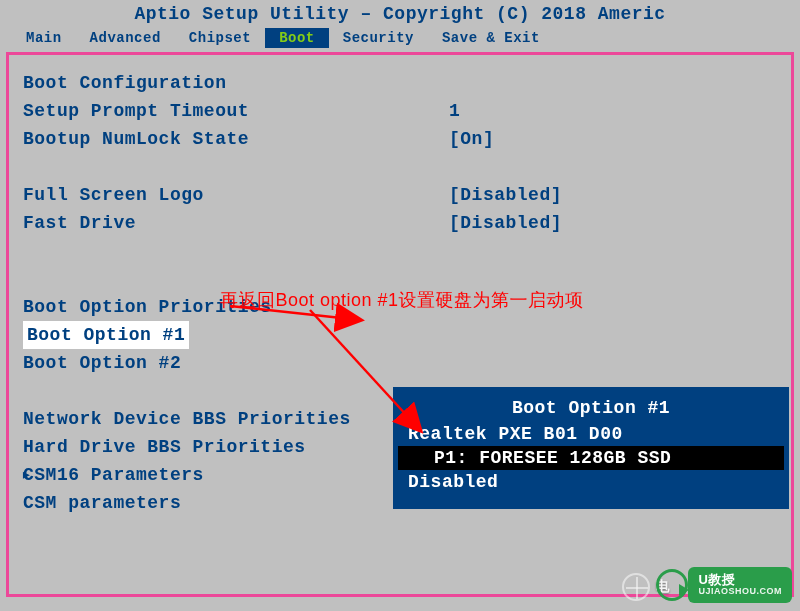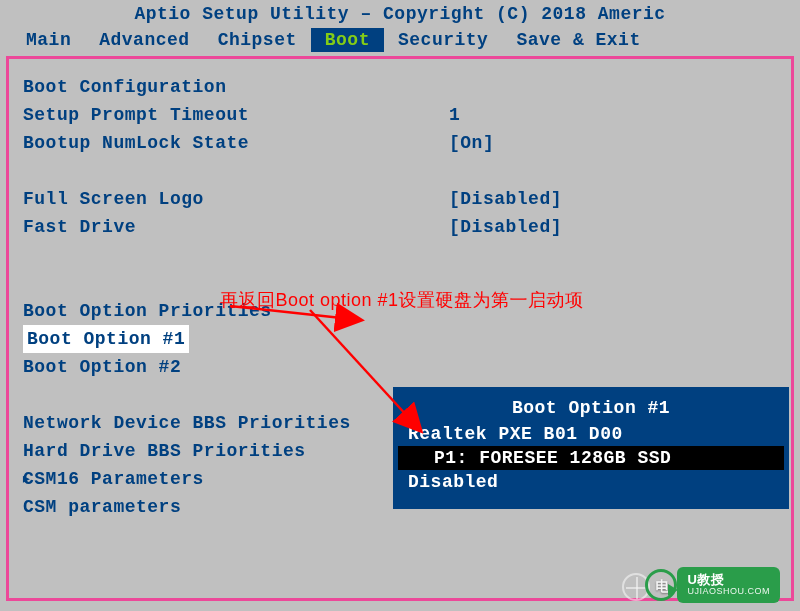"Main" .menu-bar { font-size: 18px -> 14px }
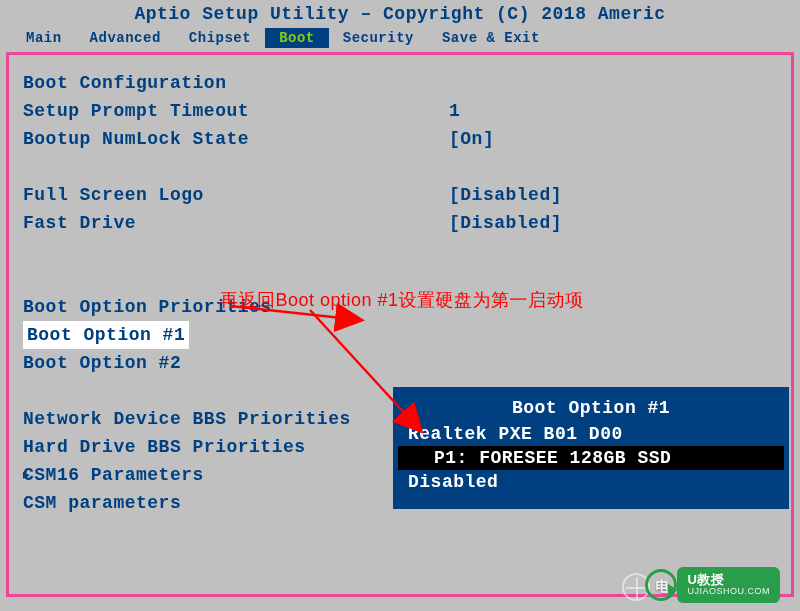"U教授" .watermark { right: 20px -> 8px }
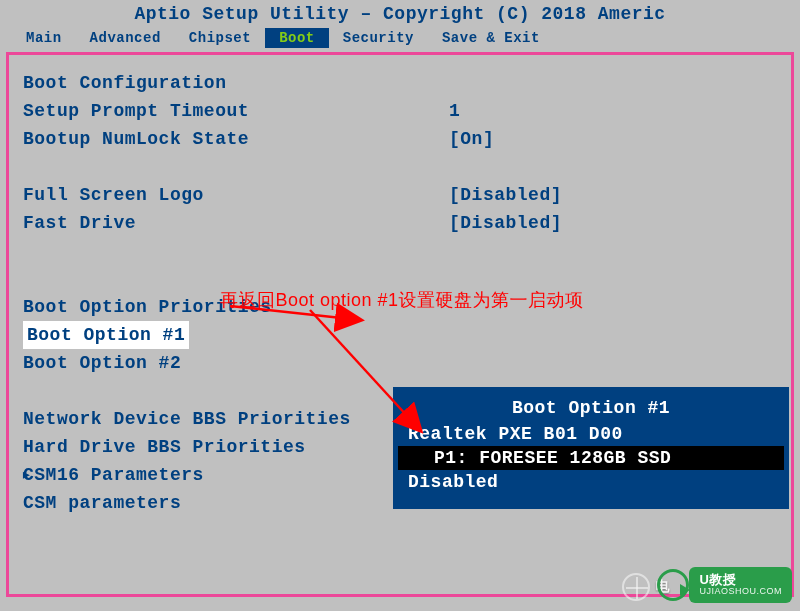"UJIAOSHOU.COM" .wm-sub { font-weight: normal -> bold }
